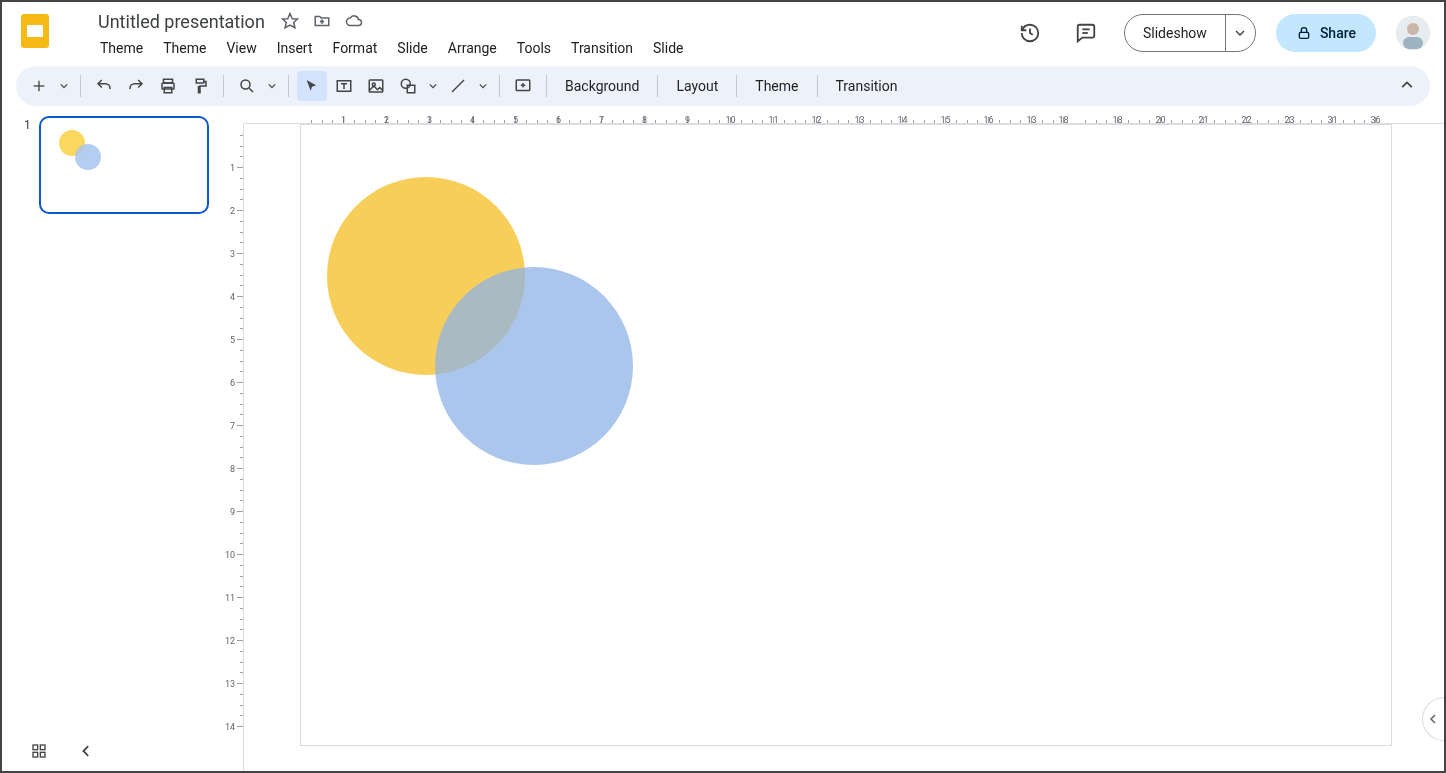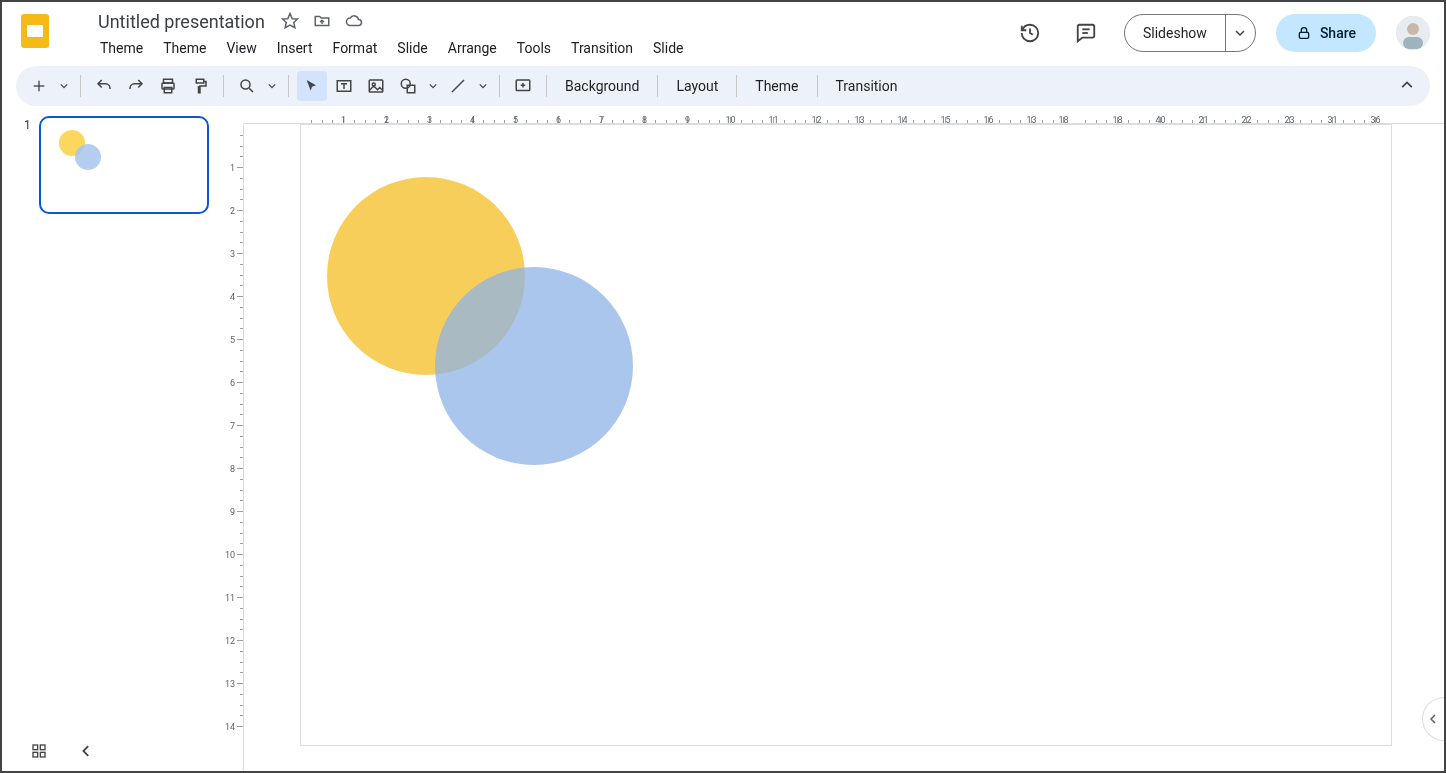"40" div.lbl { text: 40 -> 20 }
